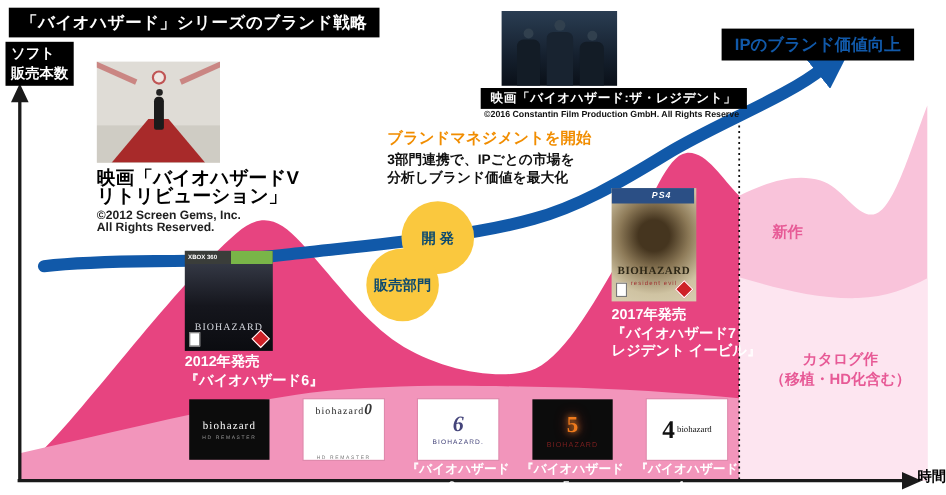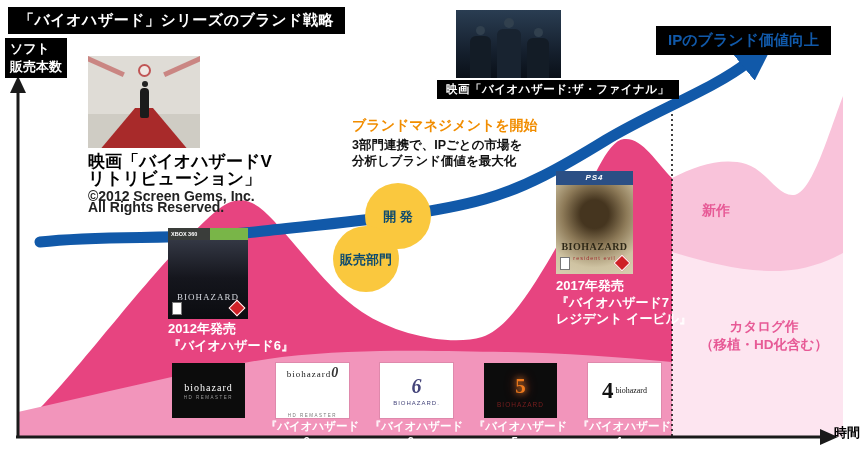"映画「バイオハザード:ザ・ファイナル」" div.abs { text: ファイナル -> レジデント }
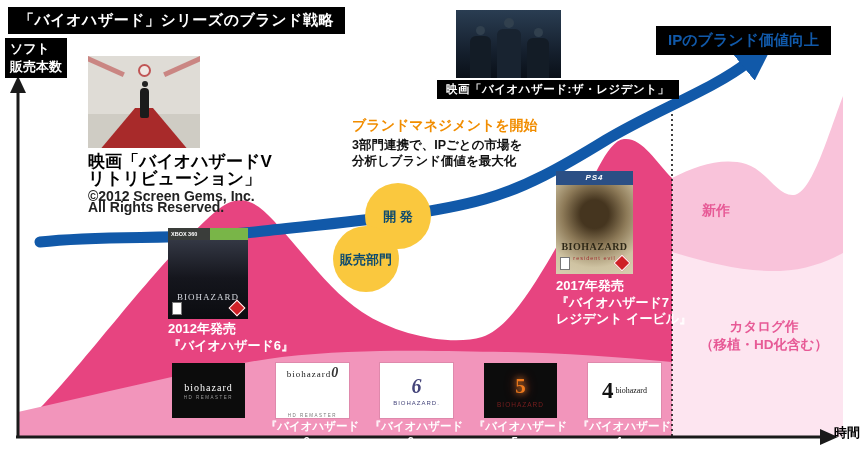"©2016 Constantin Film Production GmbH." div.abs { html: none -> <div>©2016 Constantin Film Production GmbH. All Rights Reserve</div> }
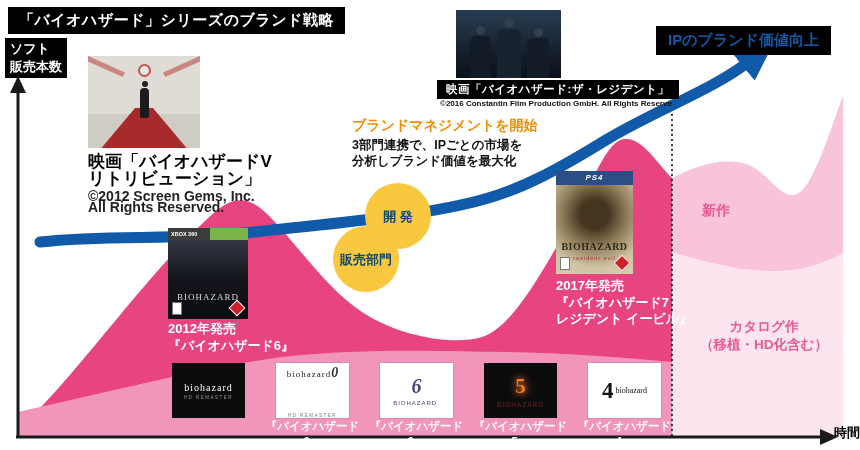"PS4" .ps4-banner { padding-left: none -> 16px; width: 77px -> 59px }
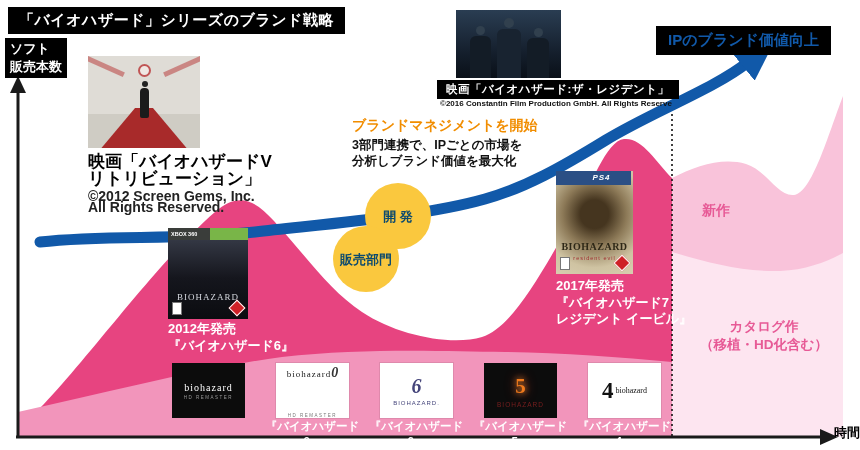"©2012 Screen Gems, Inc." .movie1-copy { font-size: 14px -> 11px }
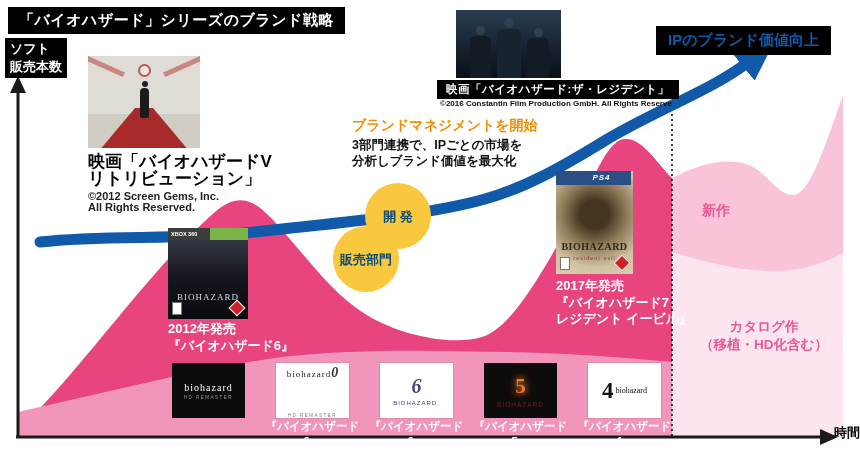"『バイオハザード0』" div.abs { html: <div>『バイオハザード0』</div> -> none }
